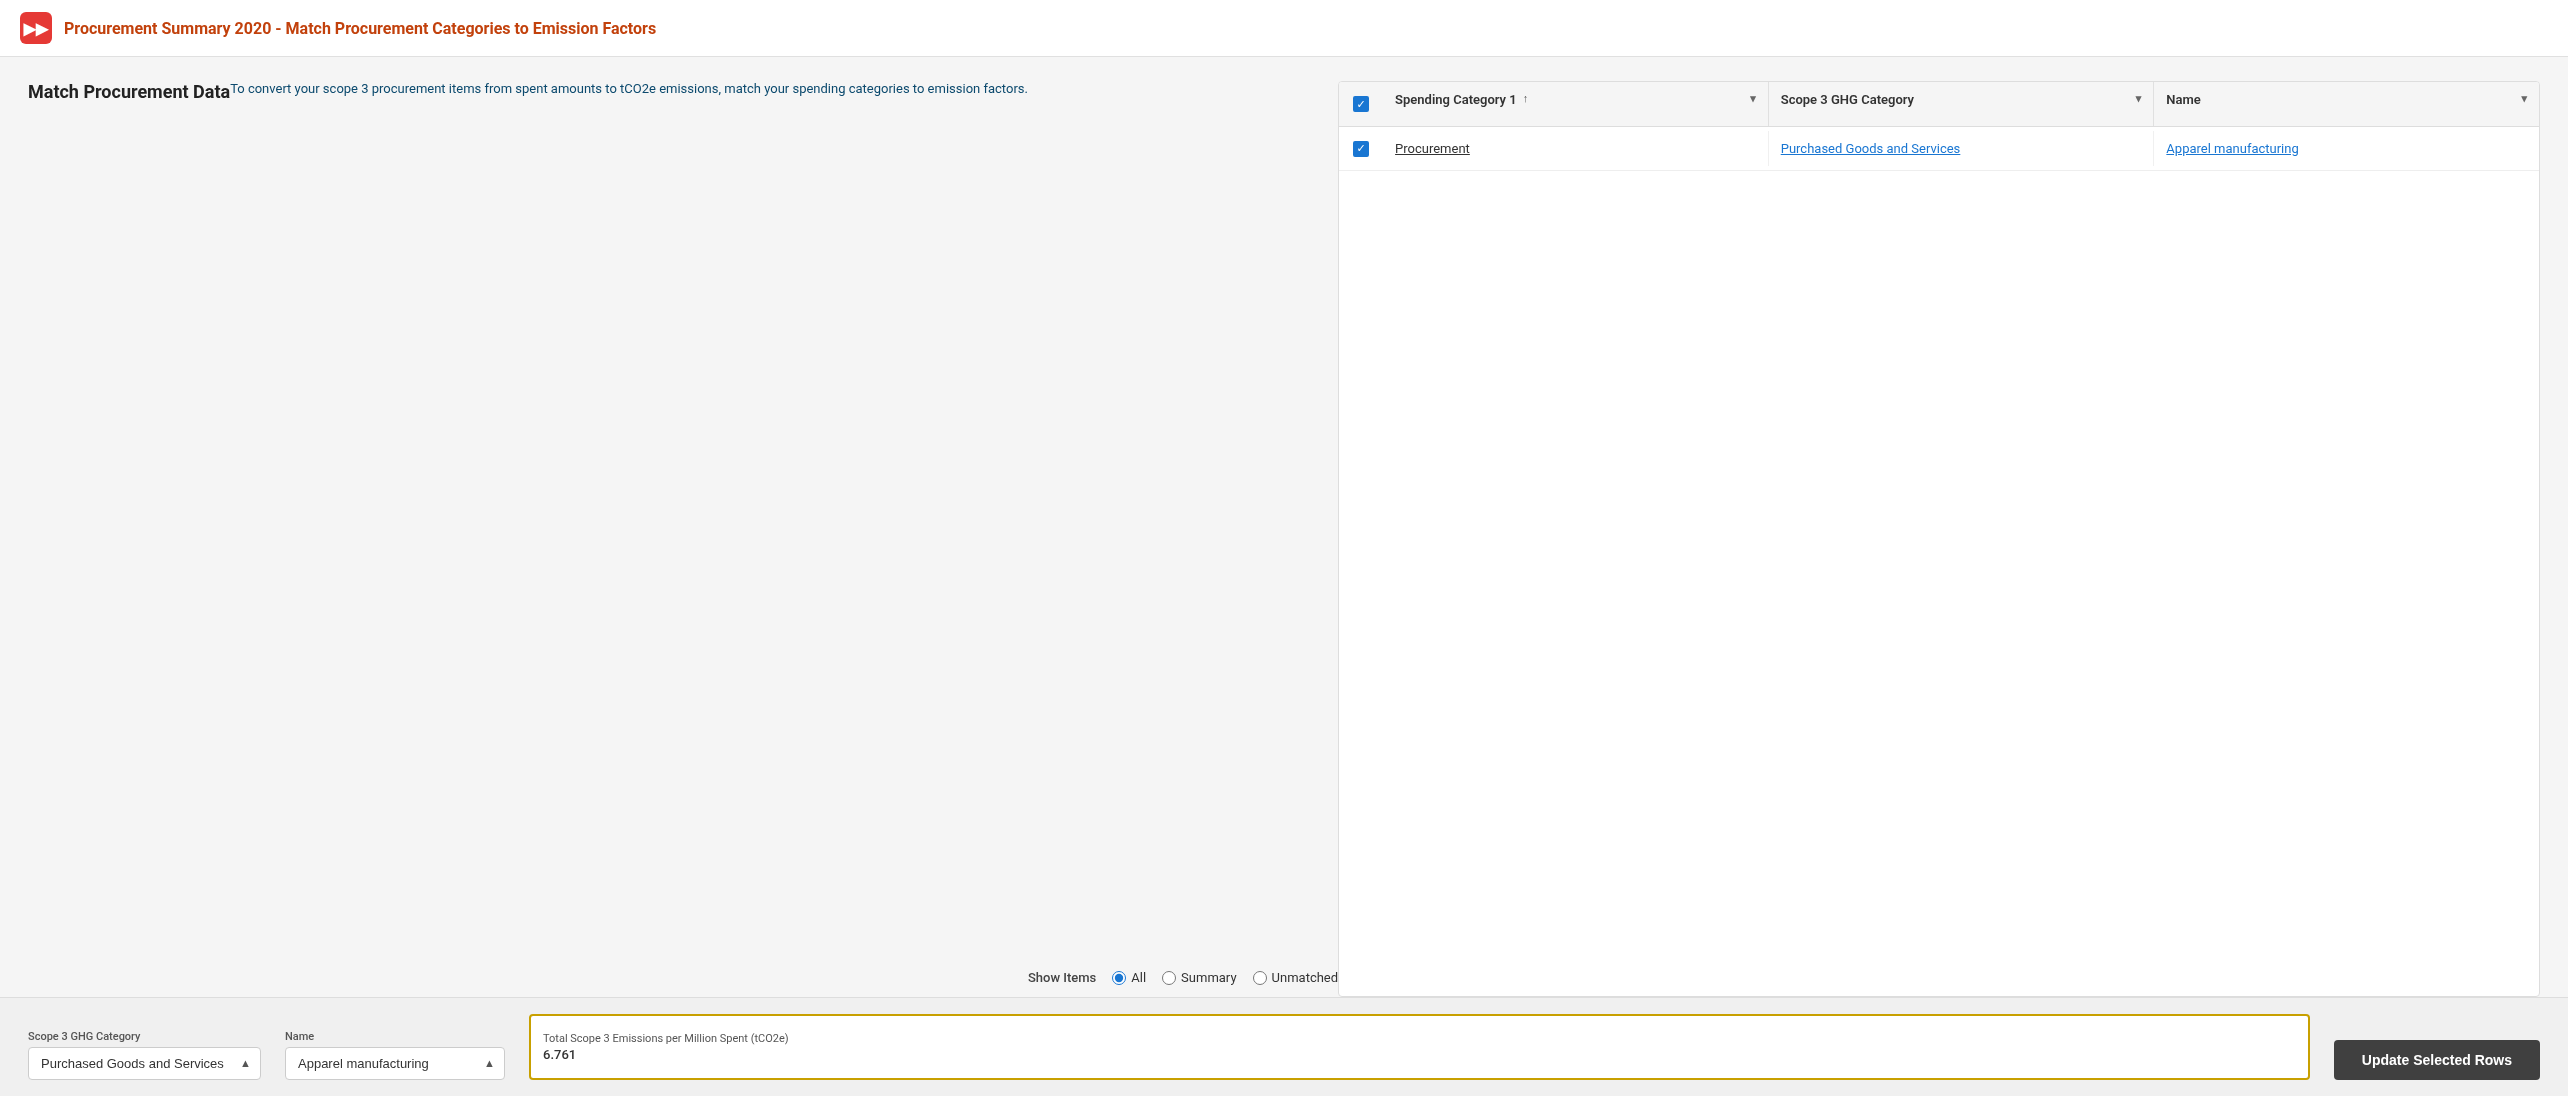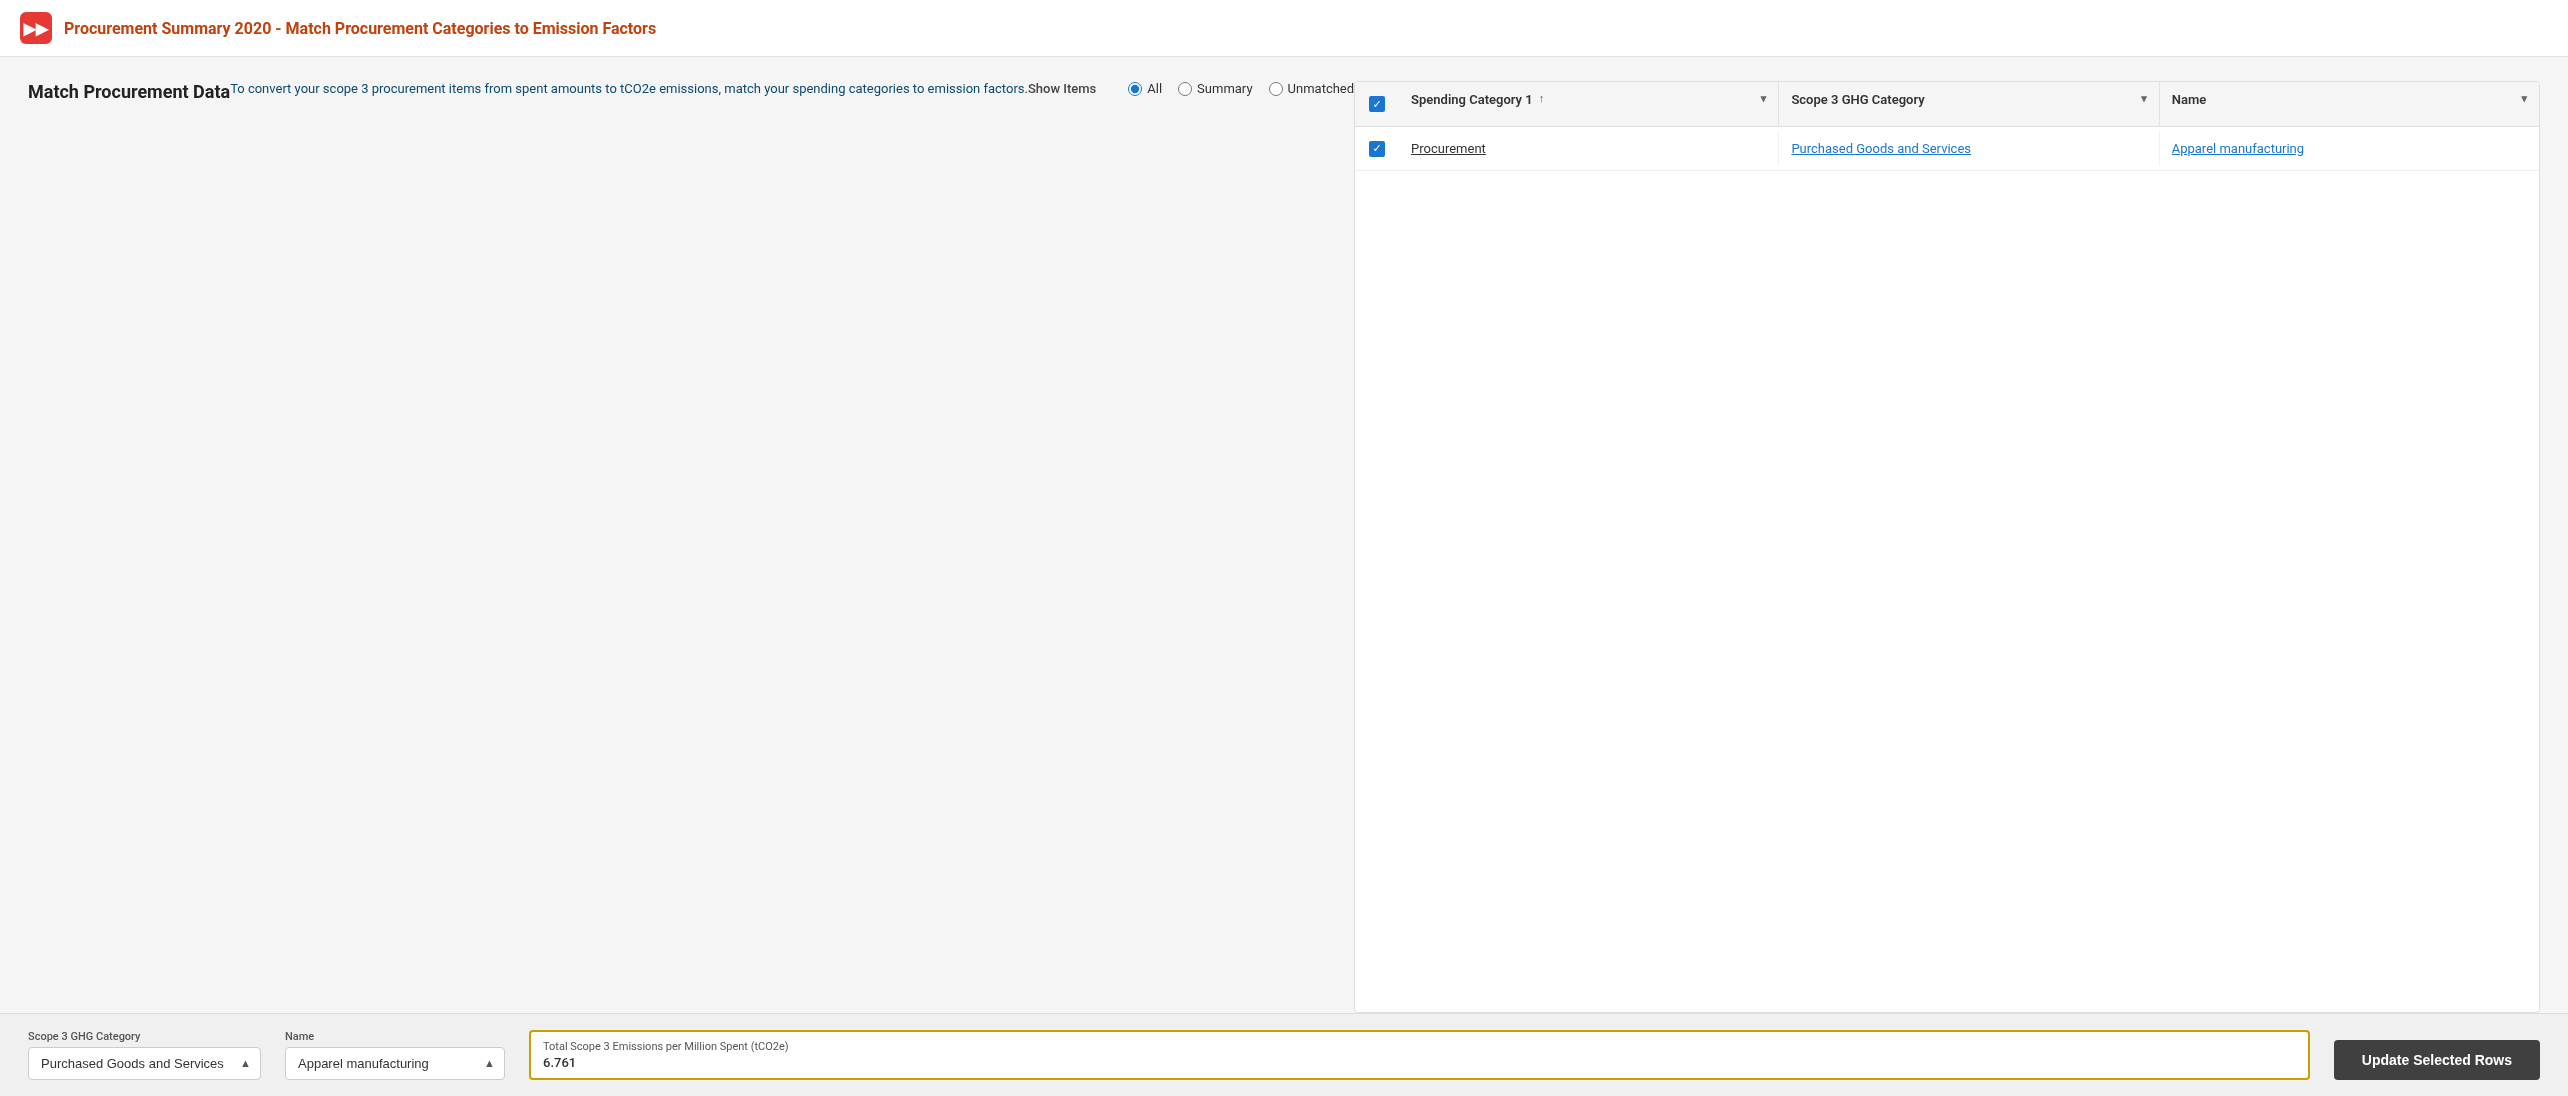"Show Items" .show-items-bar { align-items: flex-start -> flex-end; gap: 32px -> 16px }
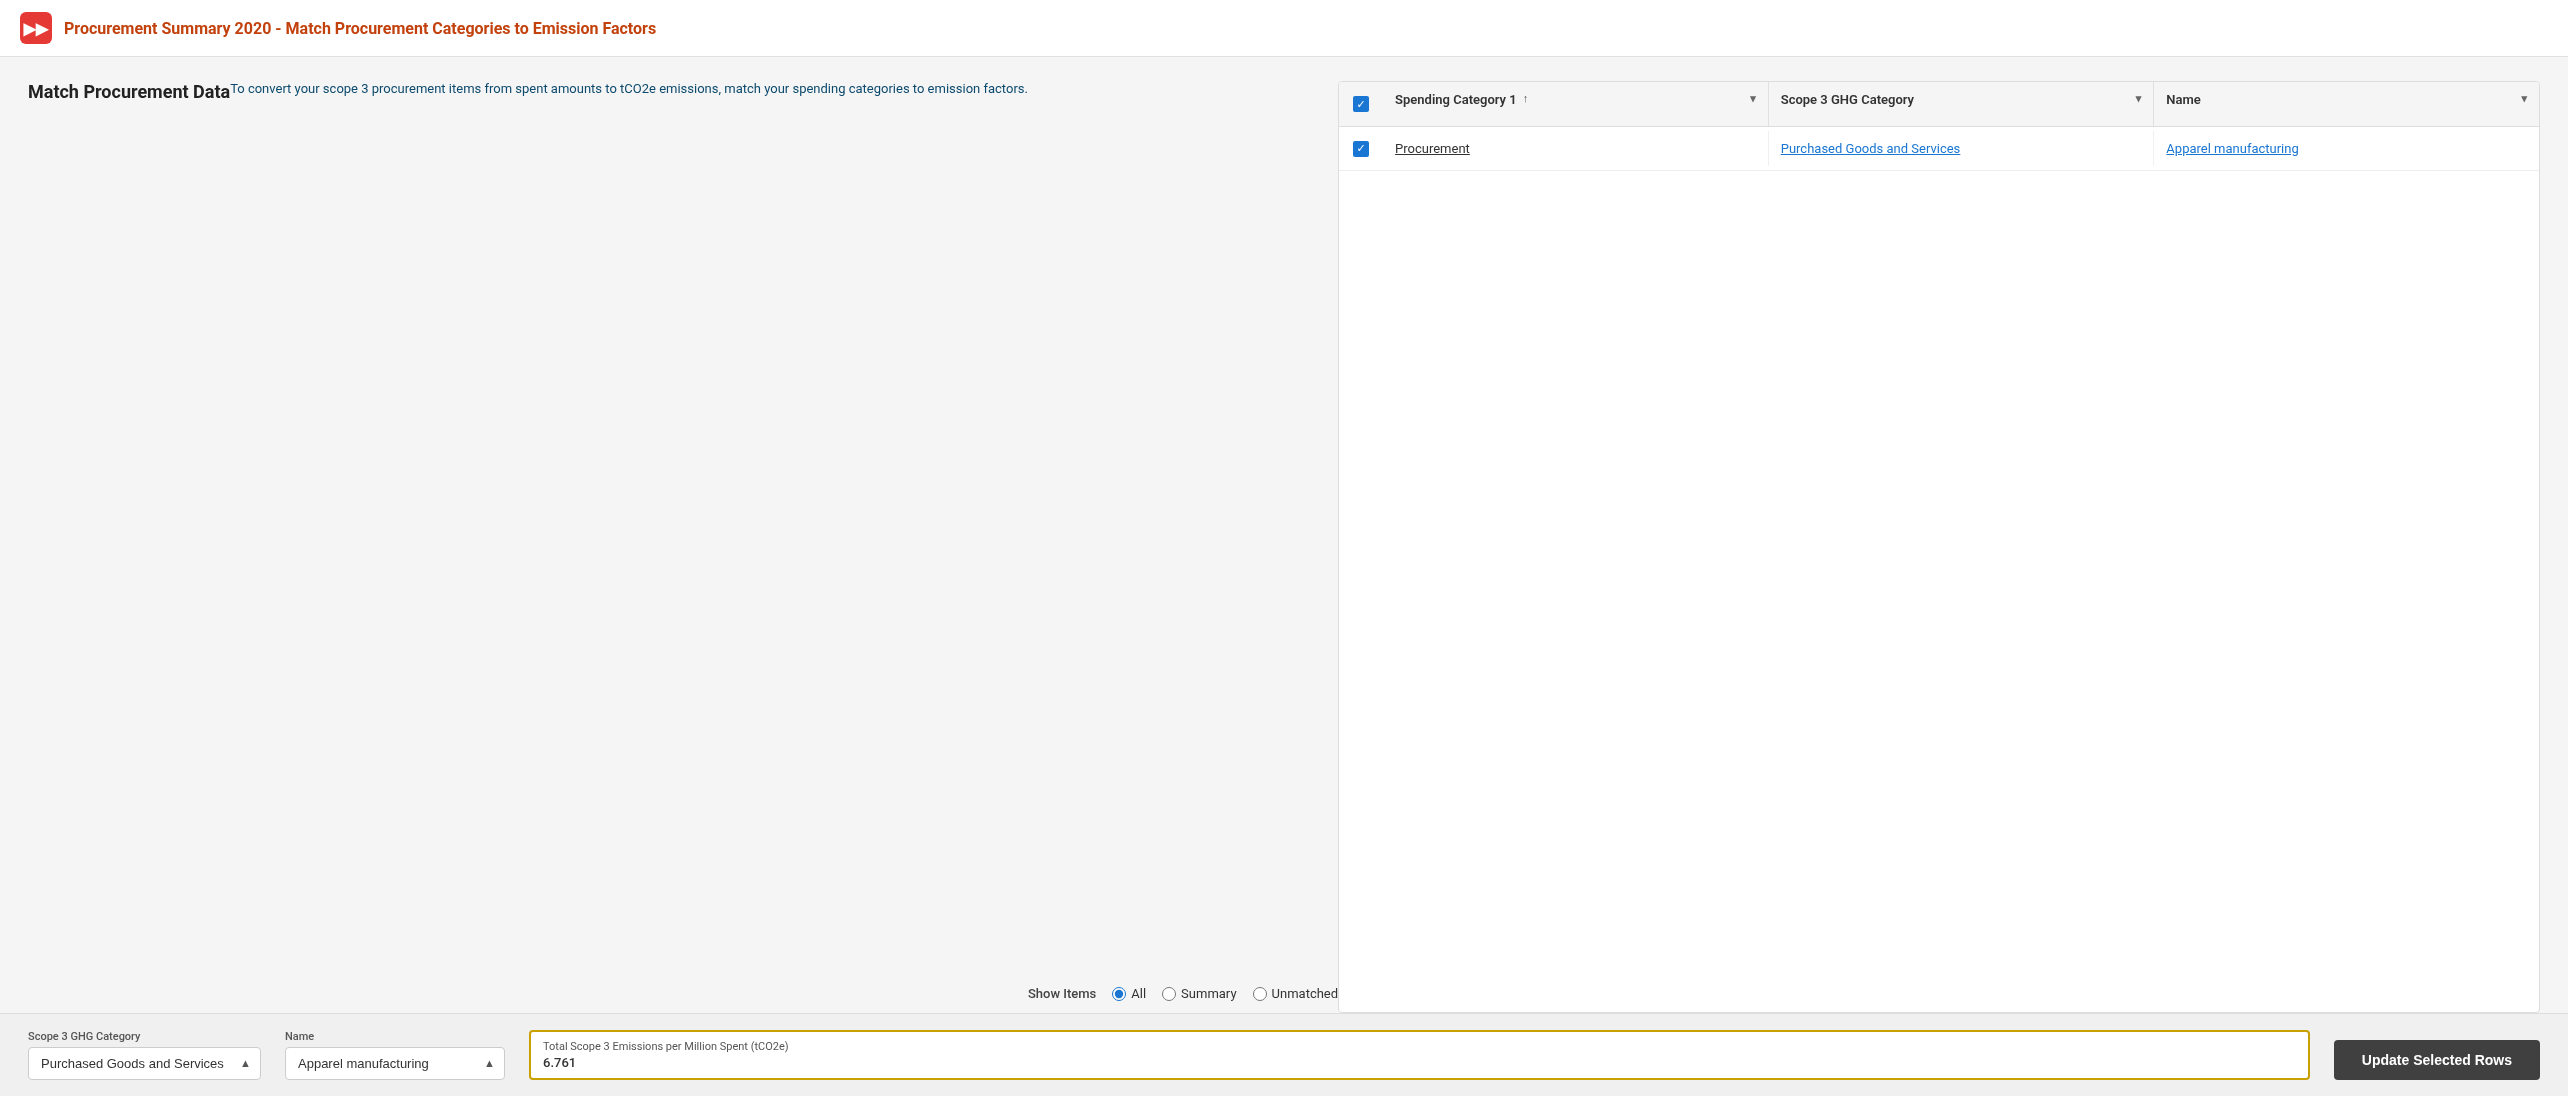"Total Scope 3 Emissions per" .emissions-input-wrapper { padding: 8px 12px -> 16px 12px }
